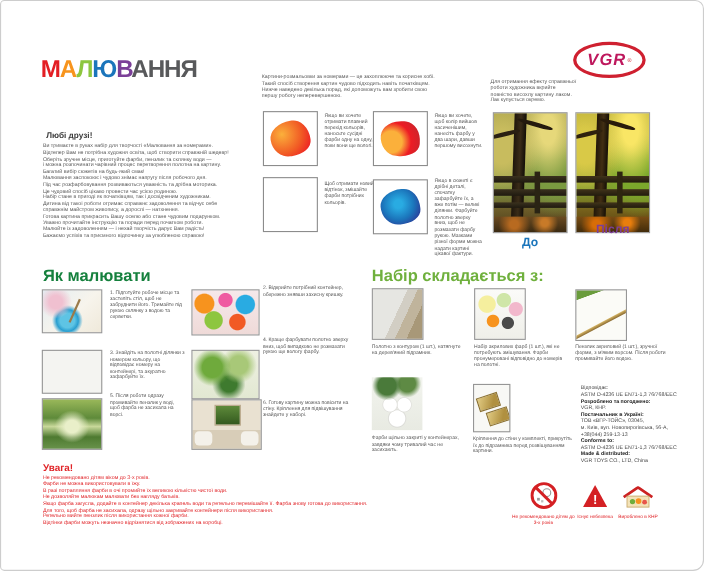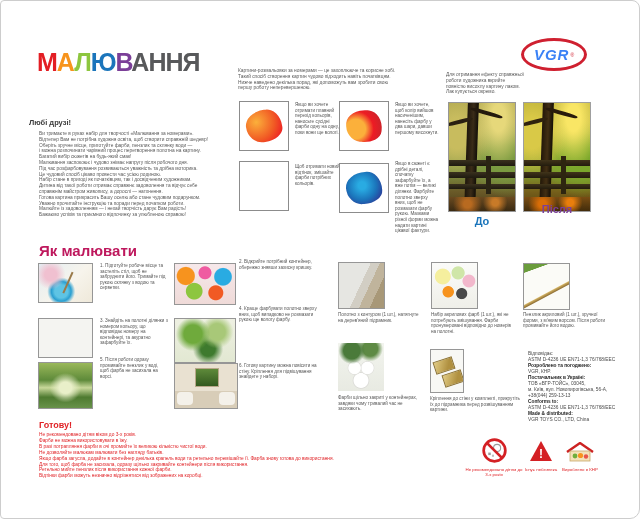"МАЛЮВАННЯ" .t1 { font-size: 25px -> 22px }
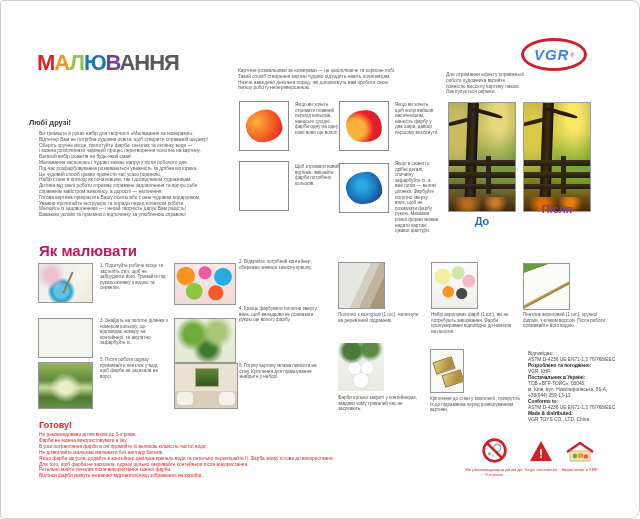"VGR" .vgr span { color: #3b82f6 -> #be185d }
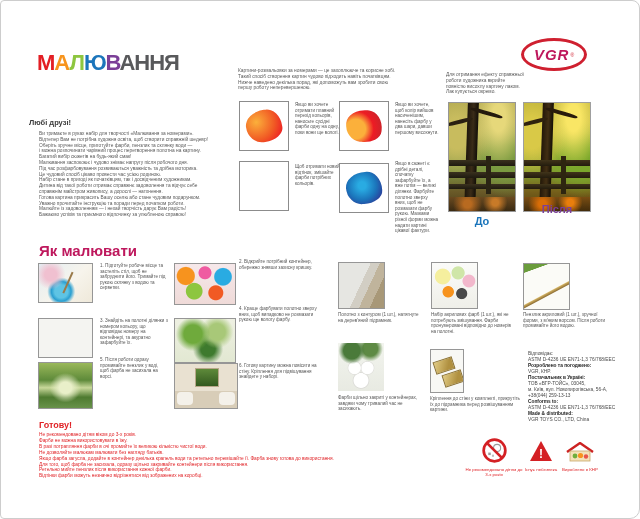"Любі друзі!" div.abs { left: 28px -> 41px }
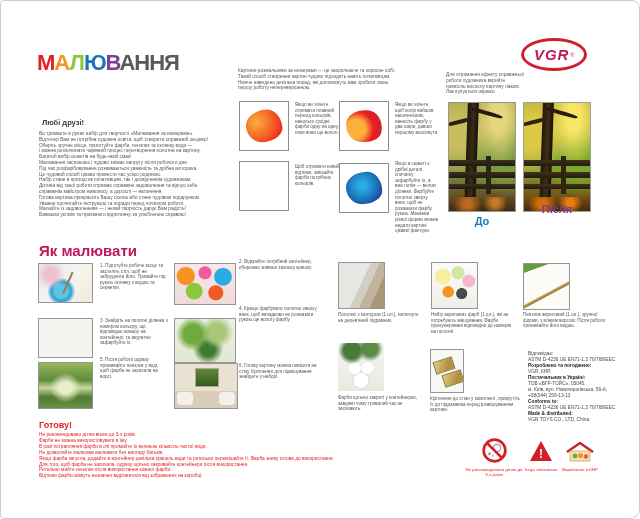"Як малювати" .h-orange { color: #be185d -> #15803d }
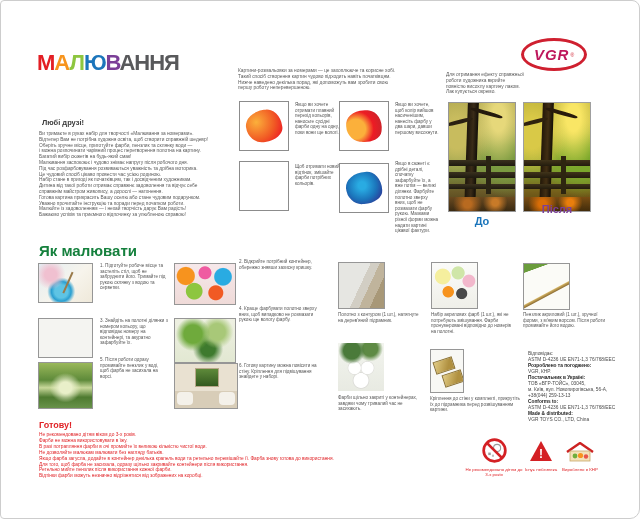"Набір складається з:" div.abs { html: none -> <div>Набір складається з:</div> }
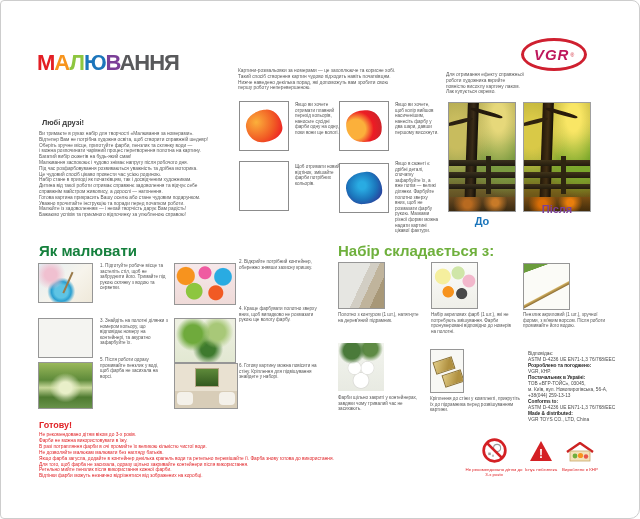"Готову!" div.abs { text: Готову -> Увага }
